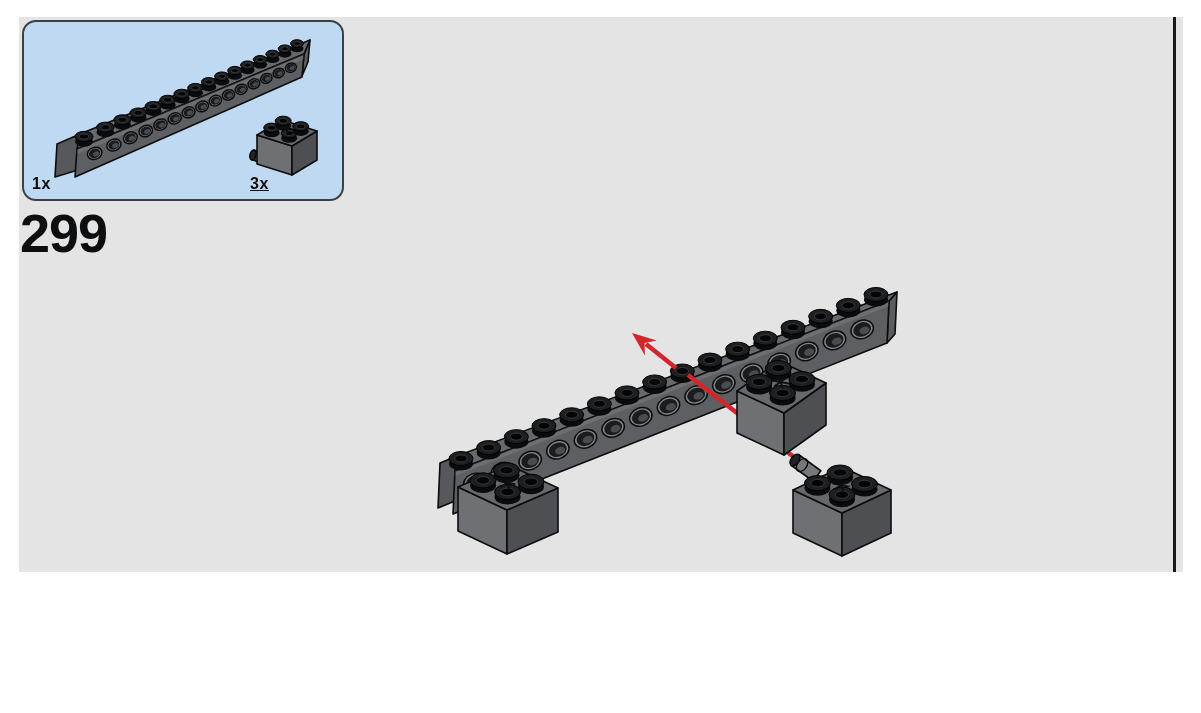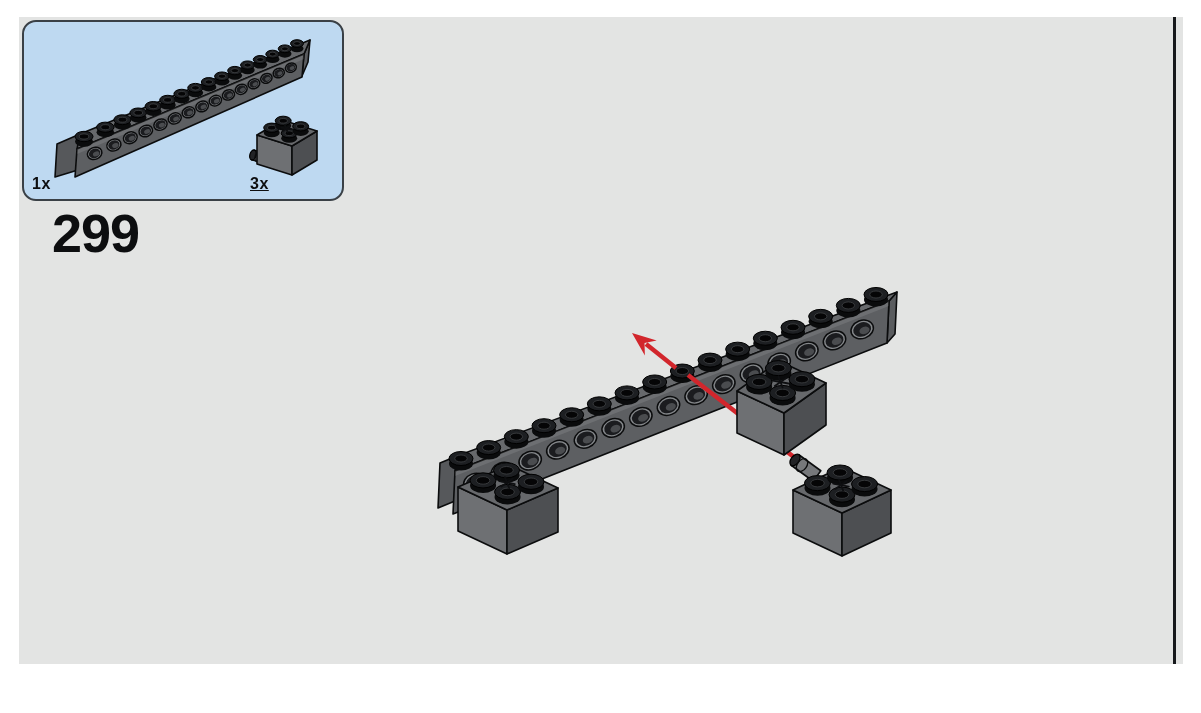"1x" #stage { height: 664px -> 572px }
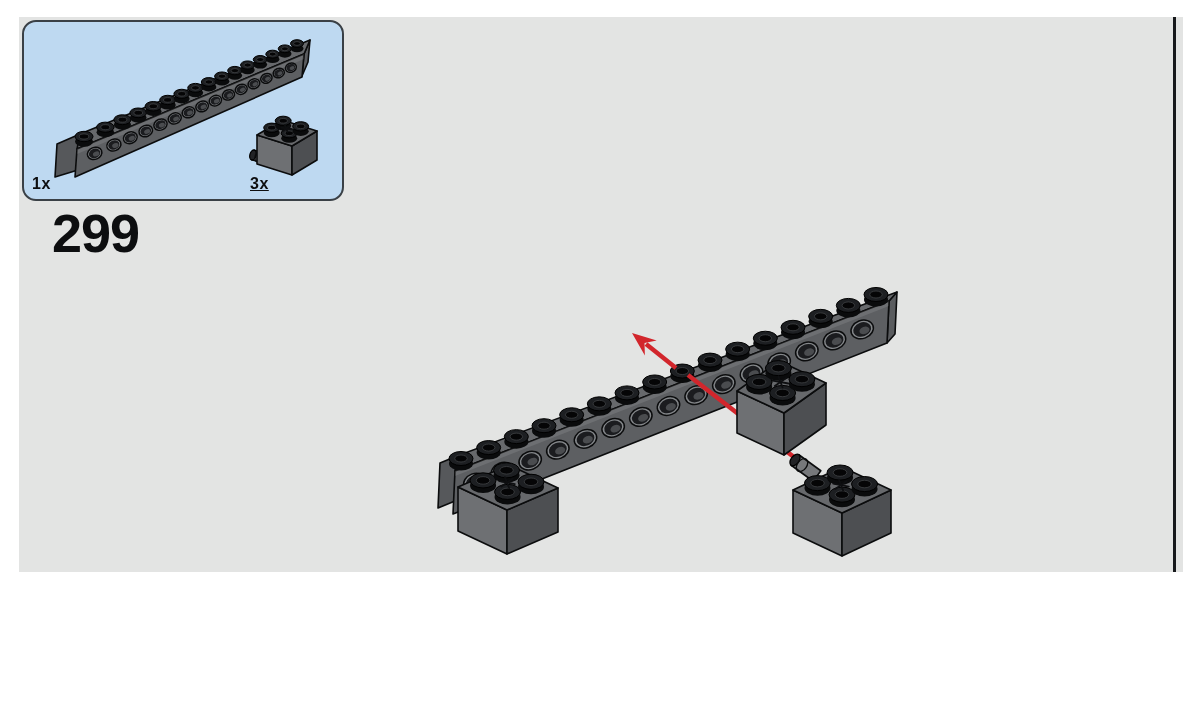"299" #step-number { padding-left: 32px -> none }
